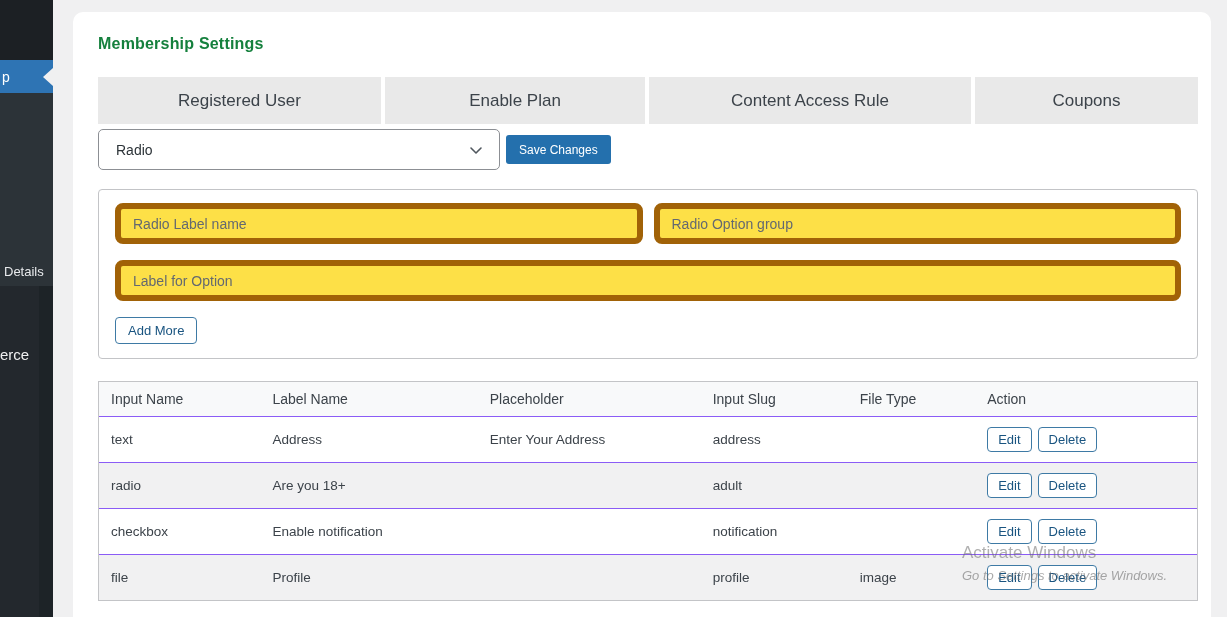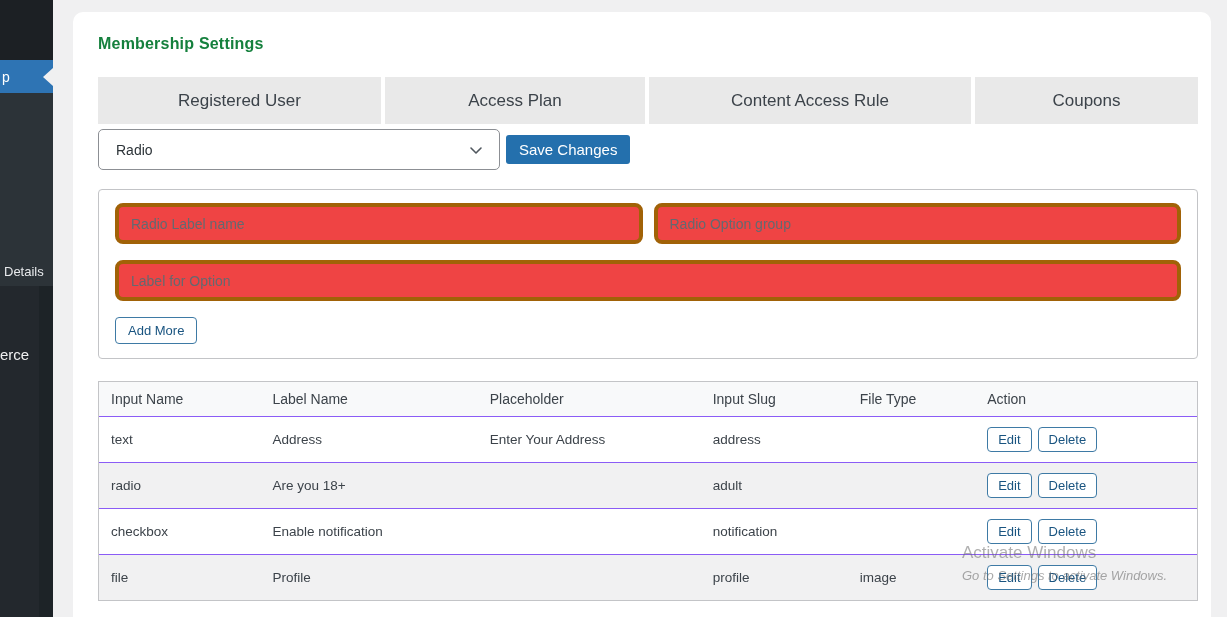"Access Plan" div.tab { text: Access -> Enable }
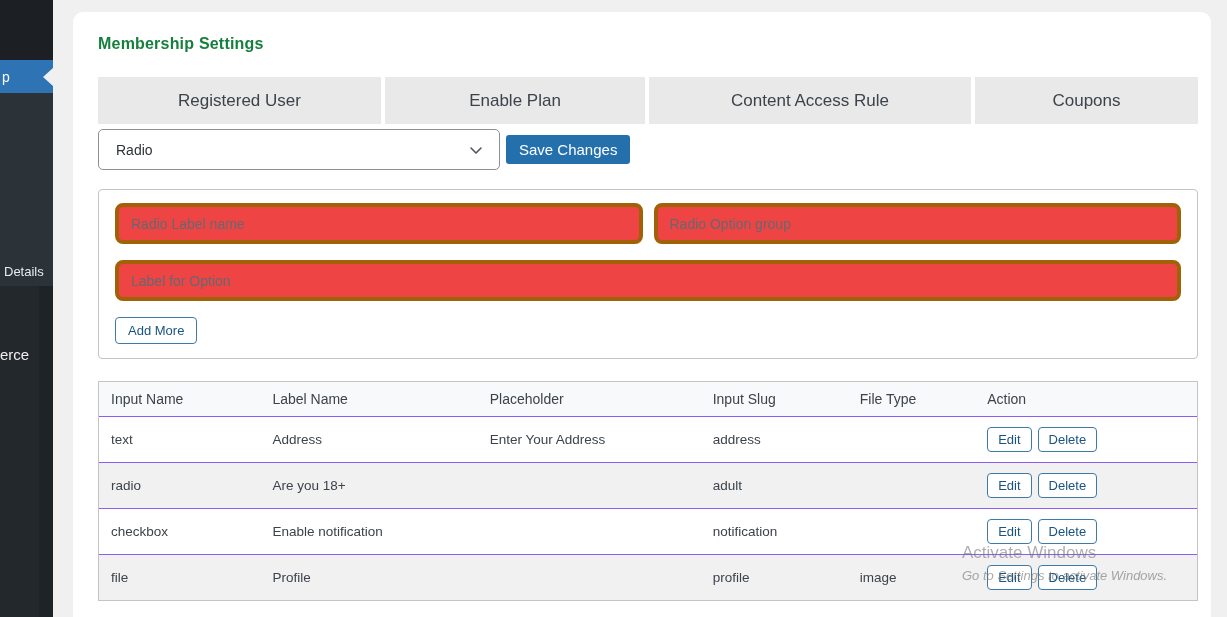"Save Changes" .btn-primary { font-size: 15px -> 12px }
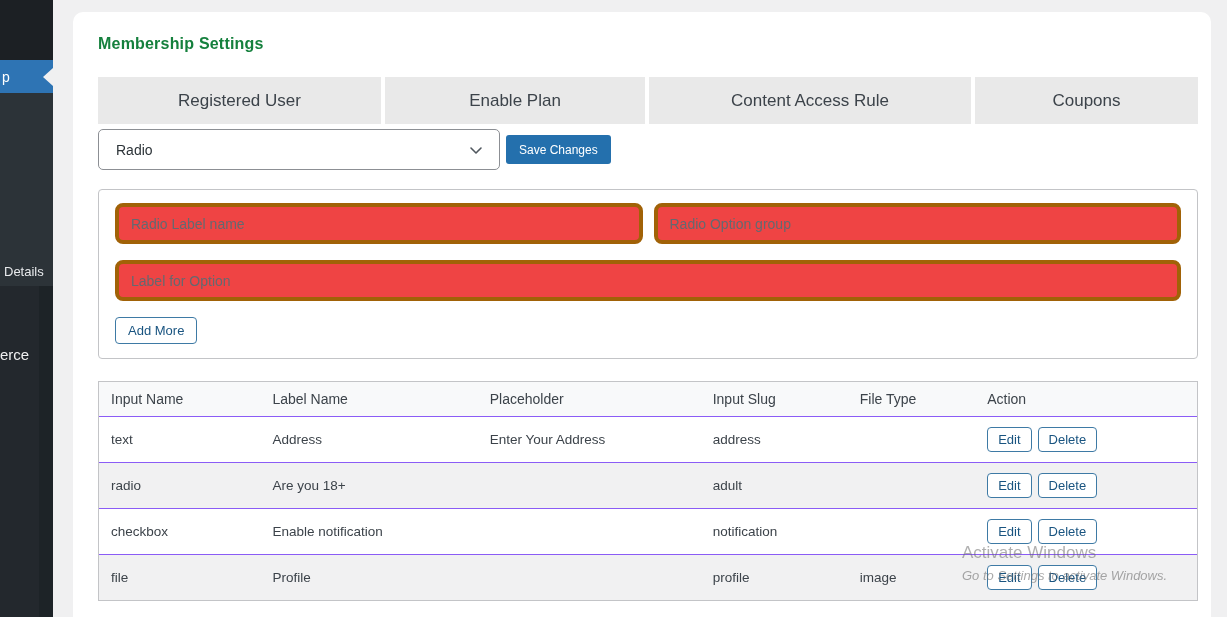"Radio Label name" .text-input { background: #ef4444 -> #fde047; border: 4px solid #a16207 -> 6px solid #a16207 }
